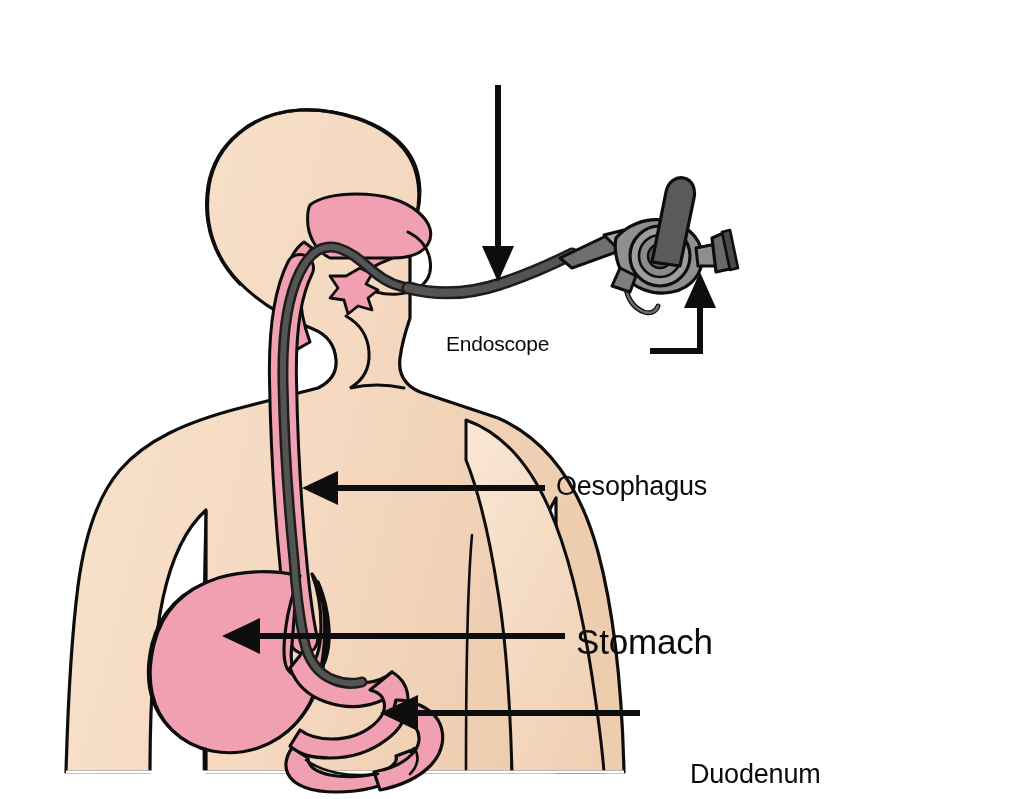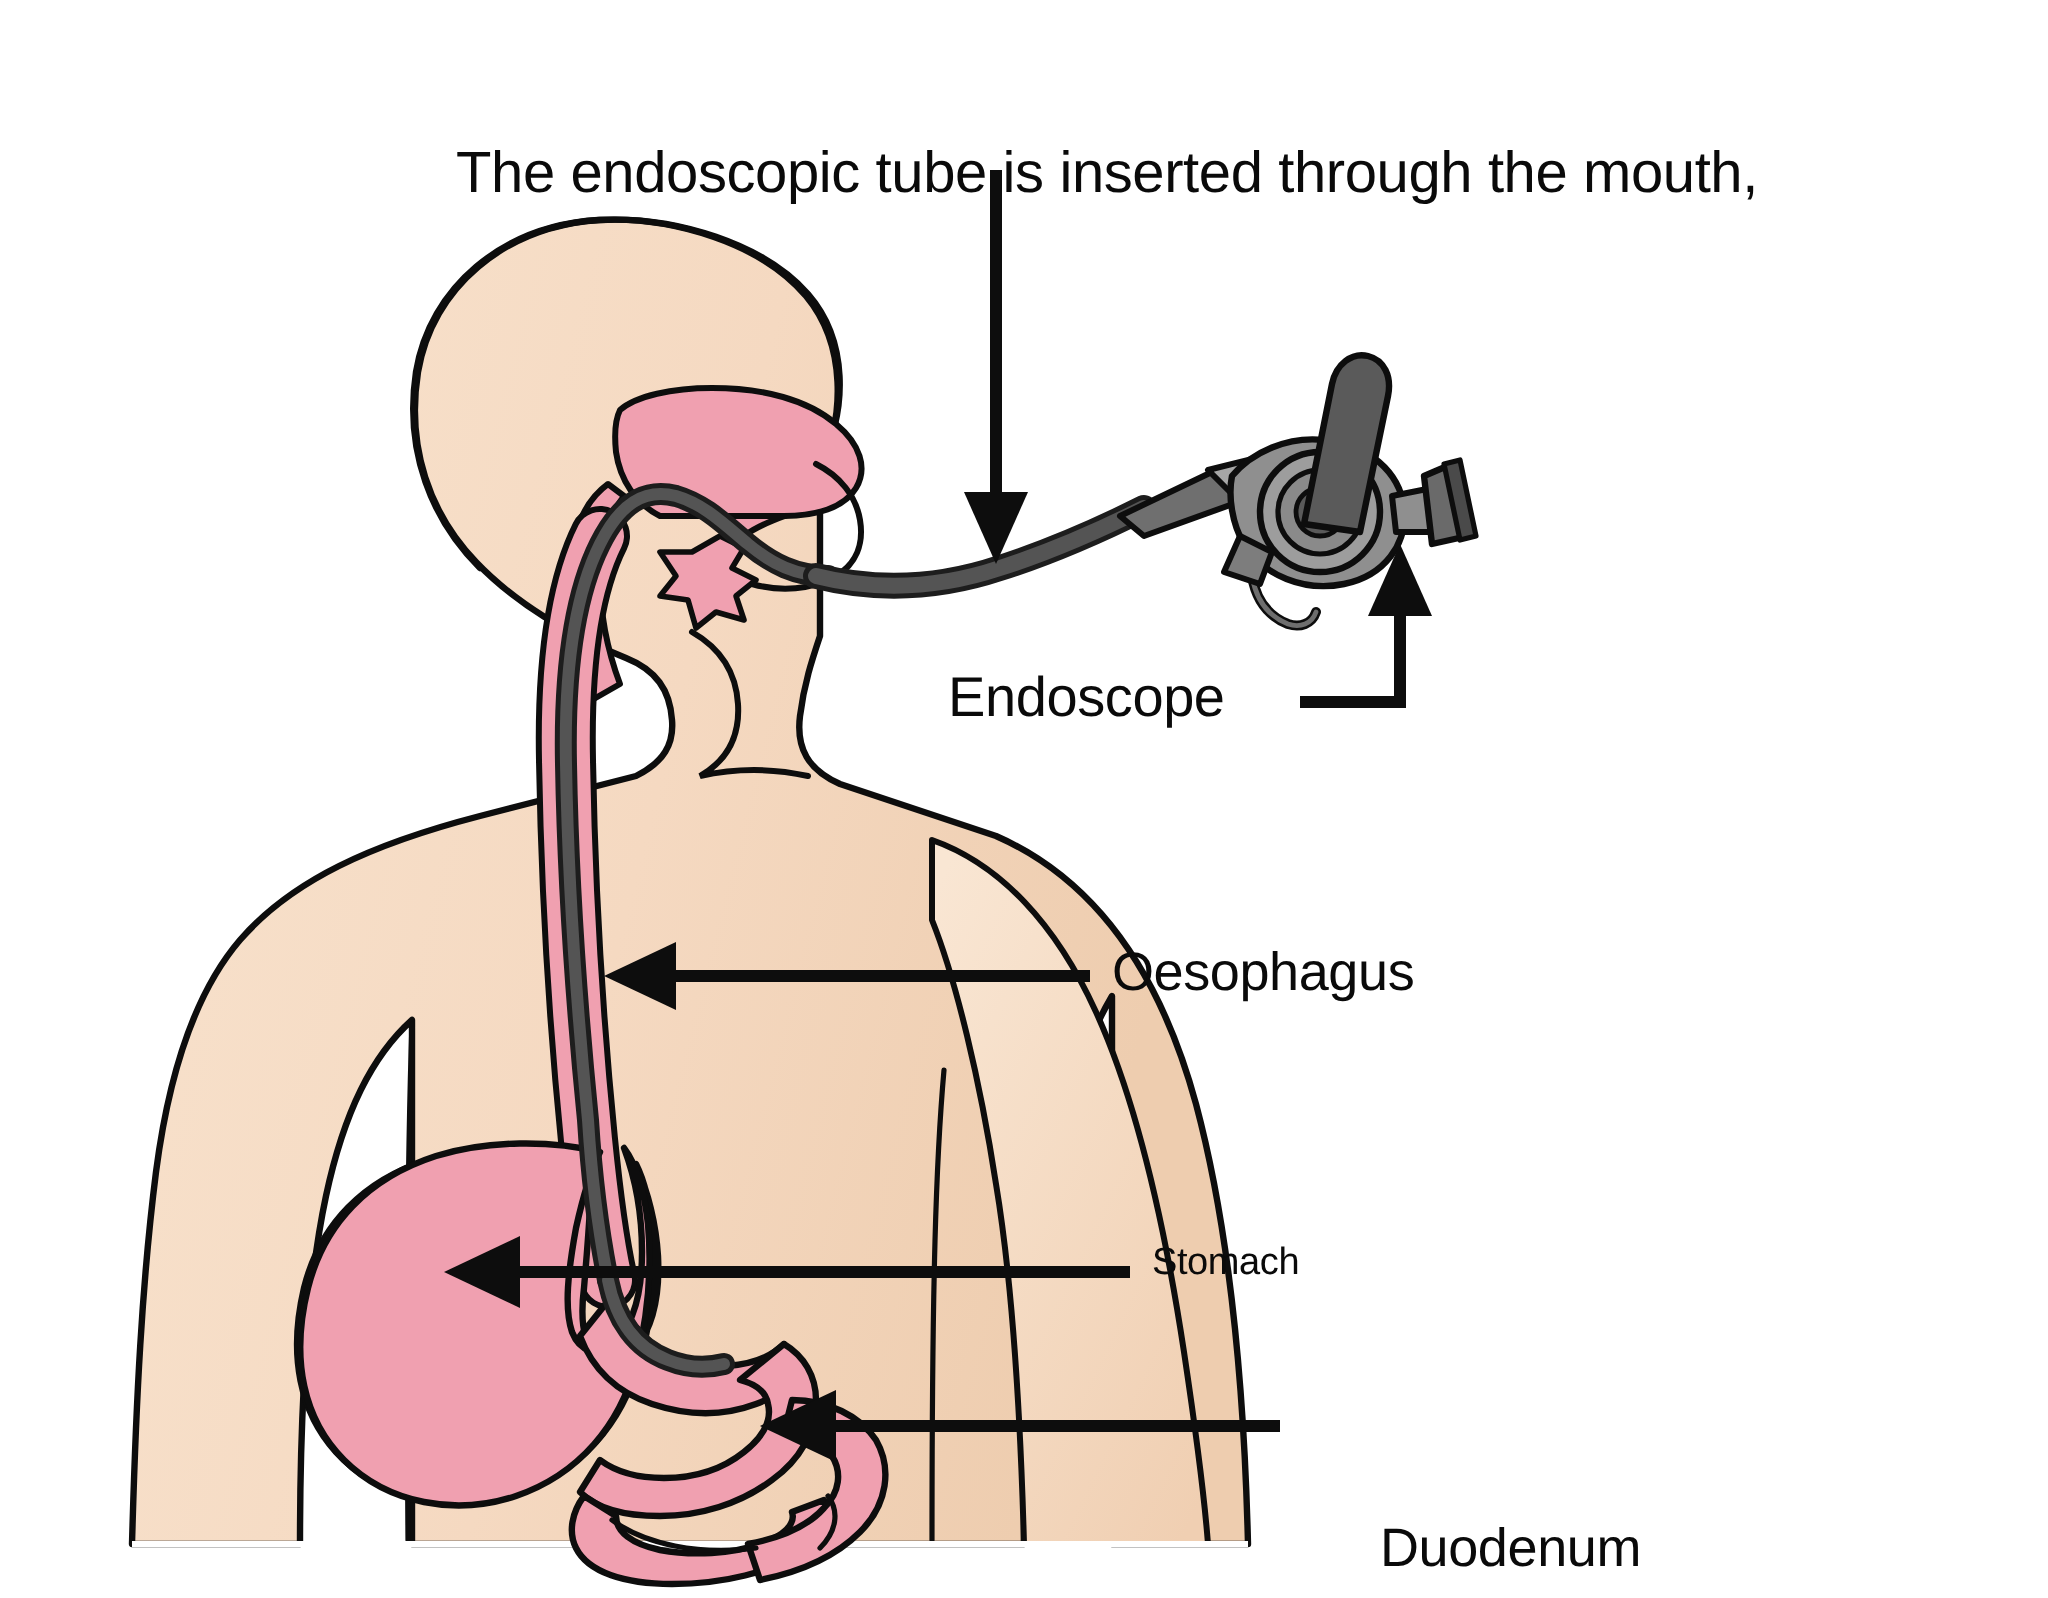"The endoscopic tube is inserted" div { html: <div>The endoscopic tube is inserted through the mouth,</div> -> none }
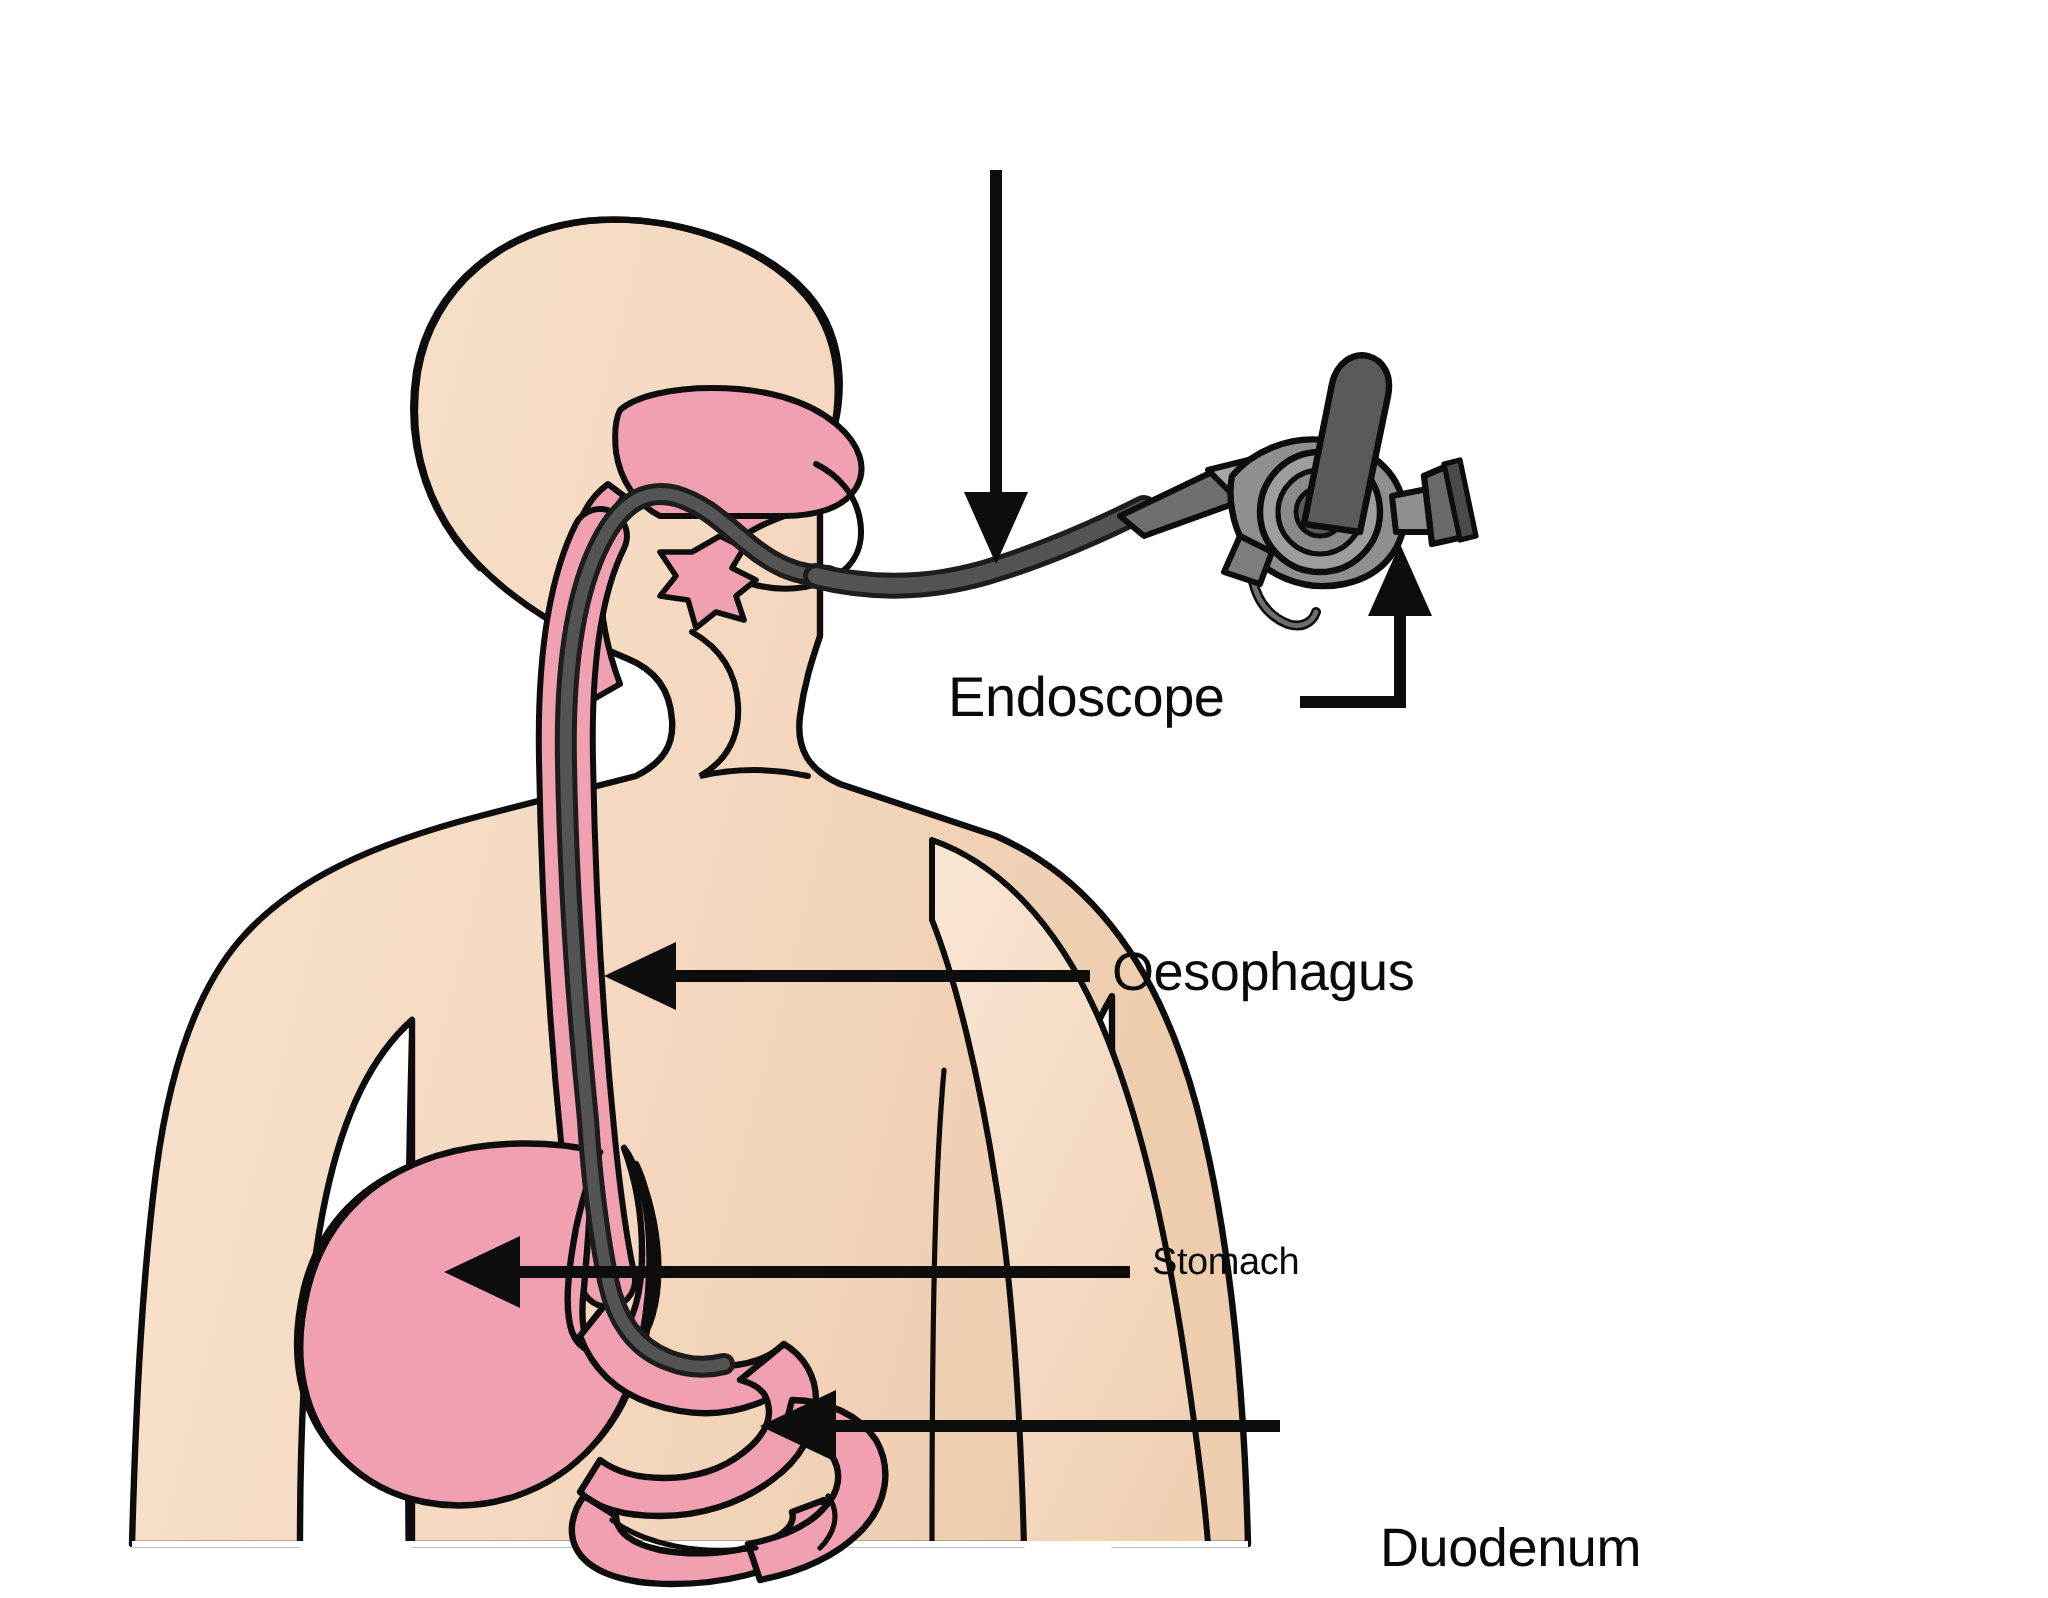"Endoscope" #label-endoscope { font-size: 28px -> 21px; left: 474px -> 446px }
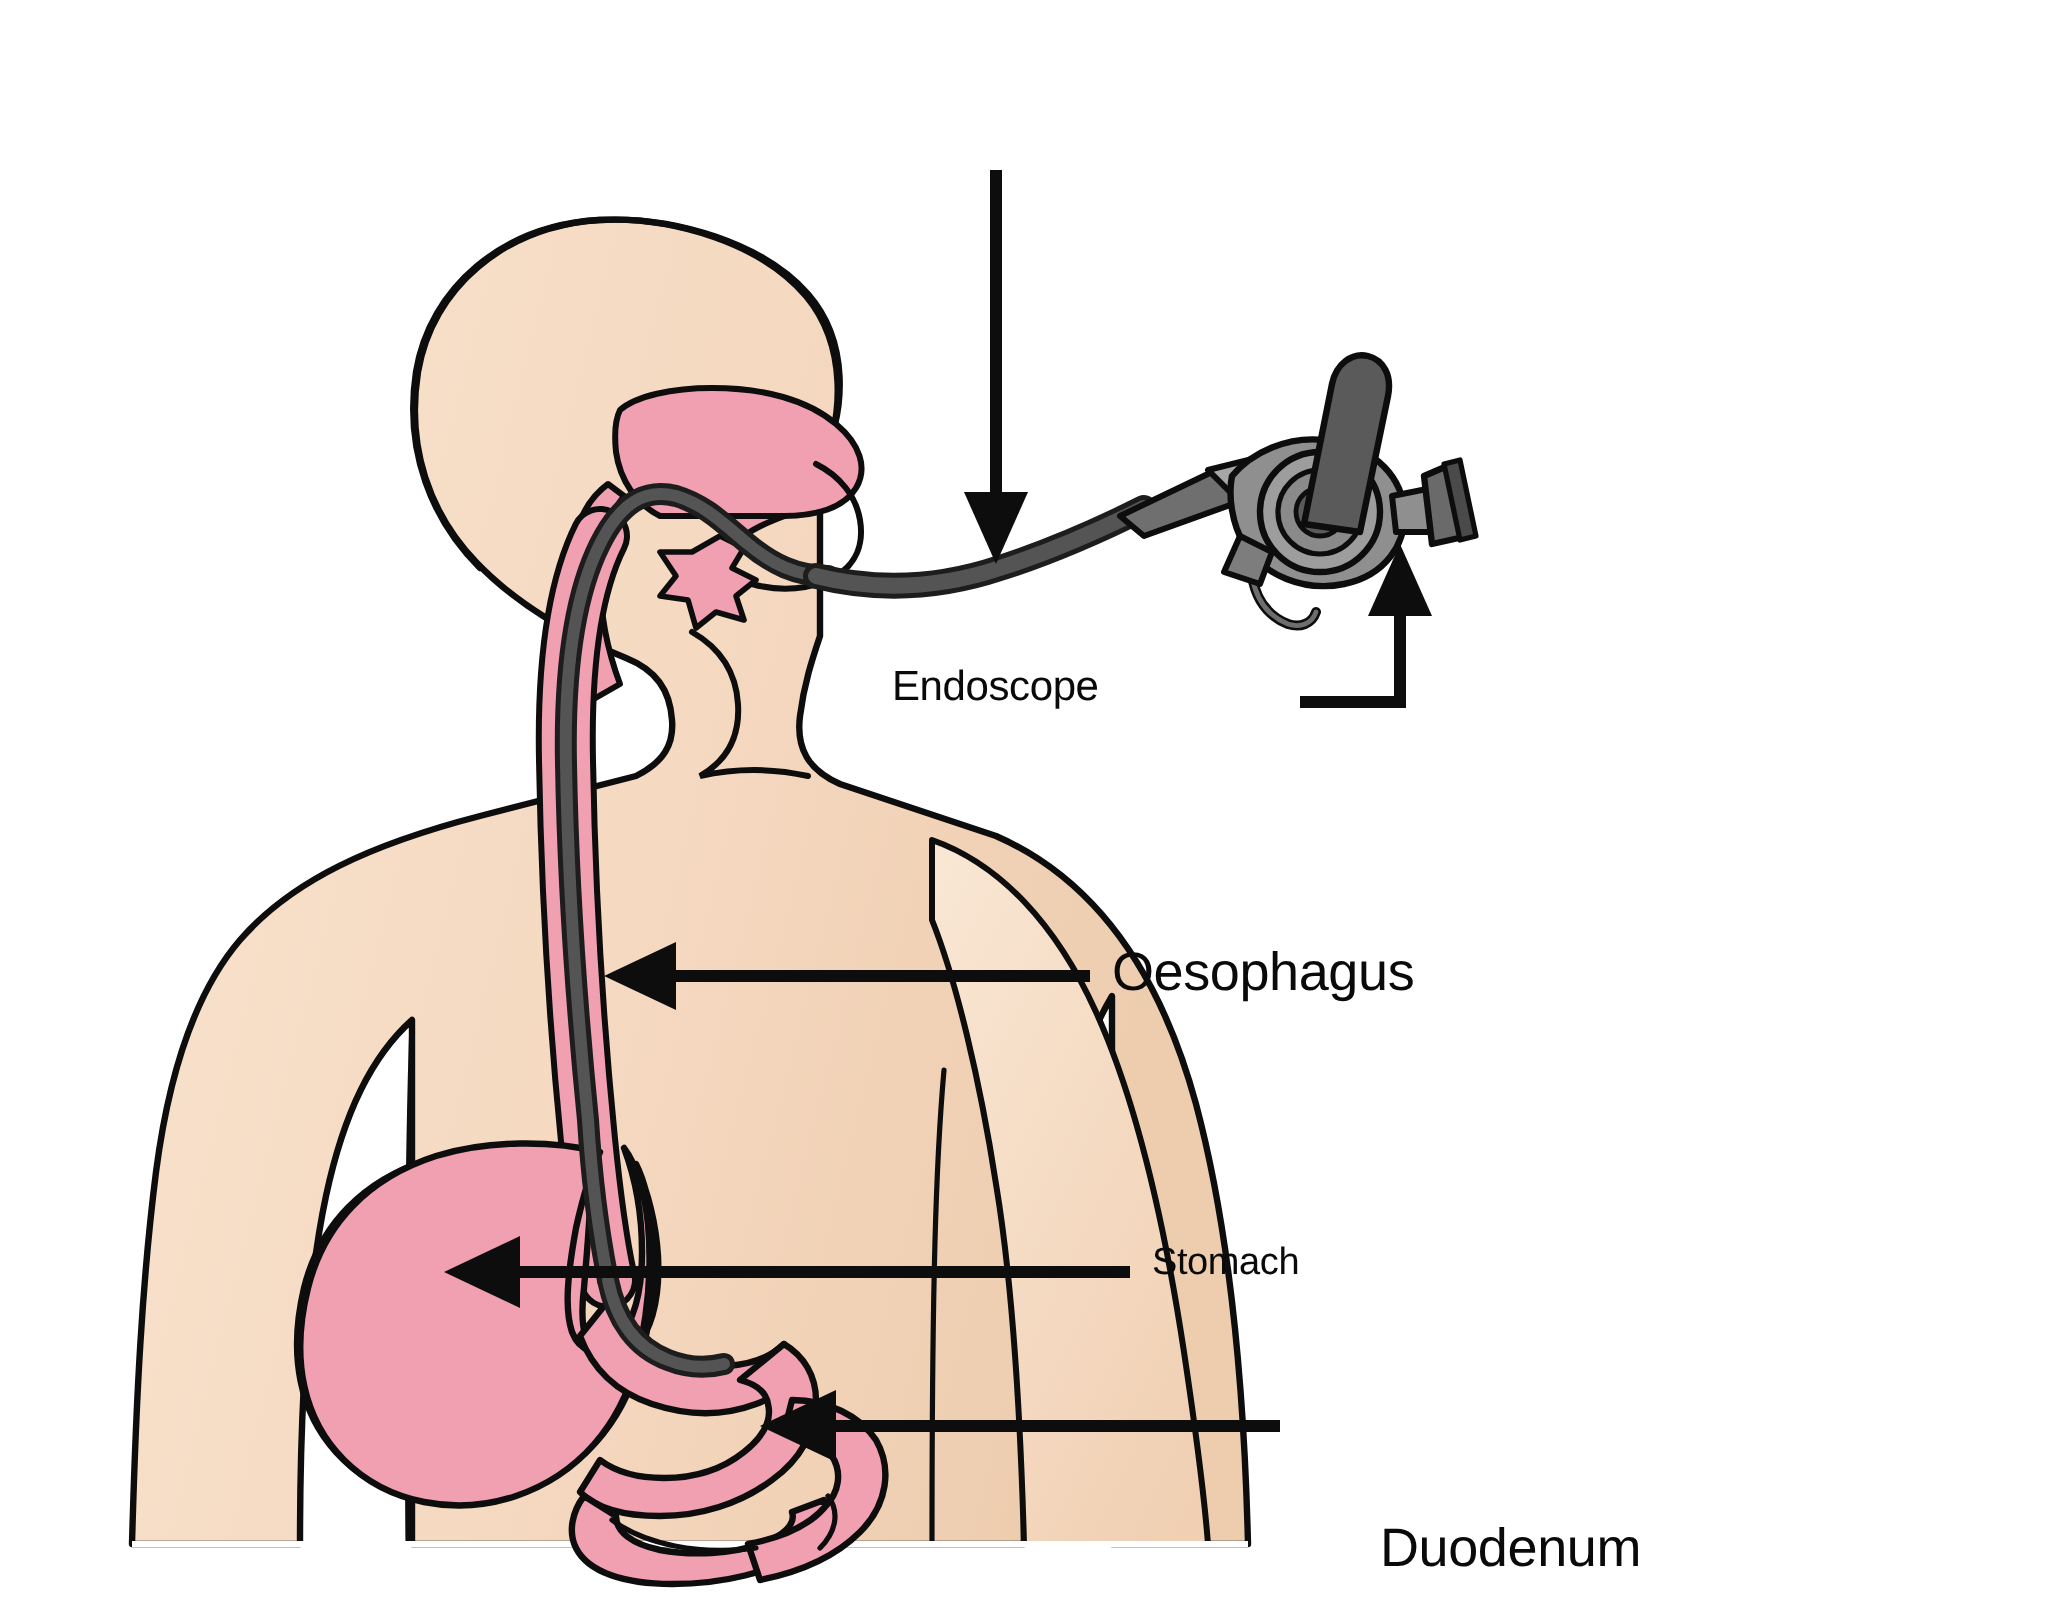"Stomach" #label-stomach { font-size: 19px -> 35px }
